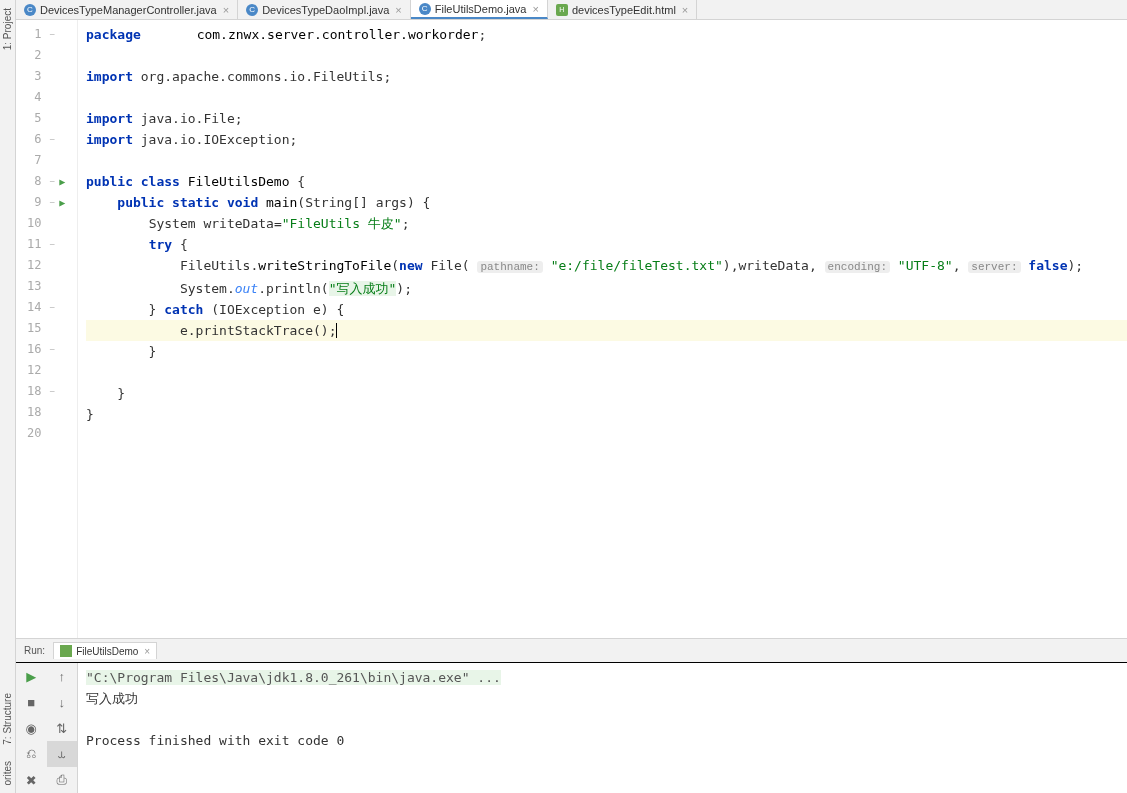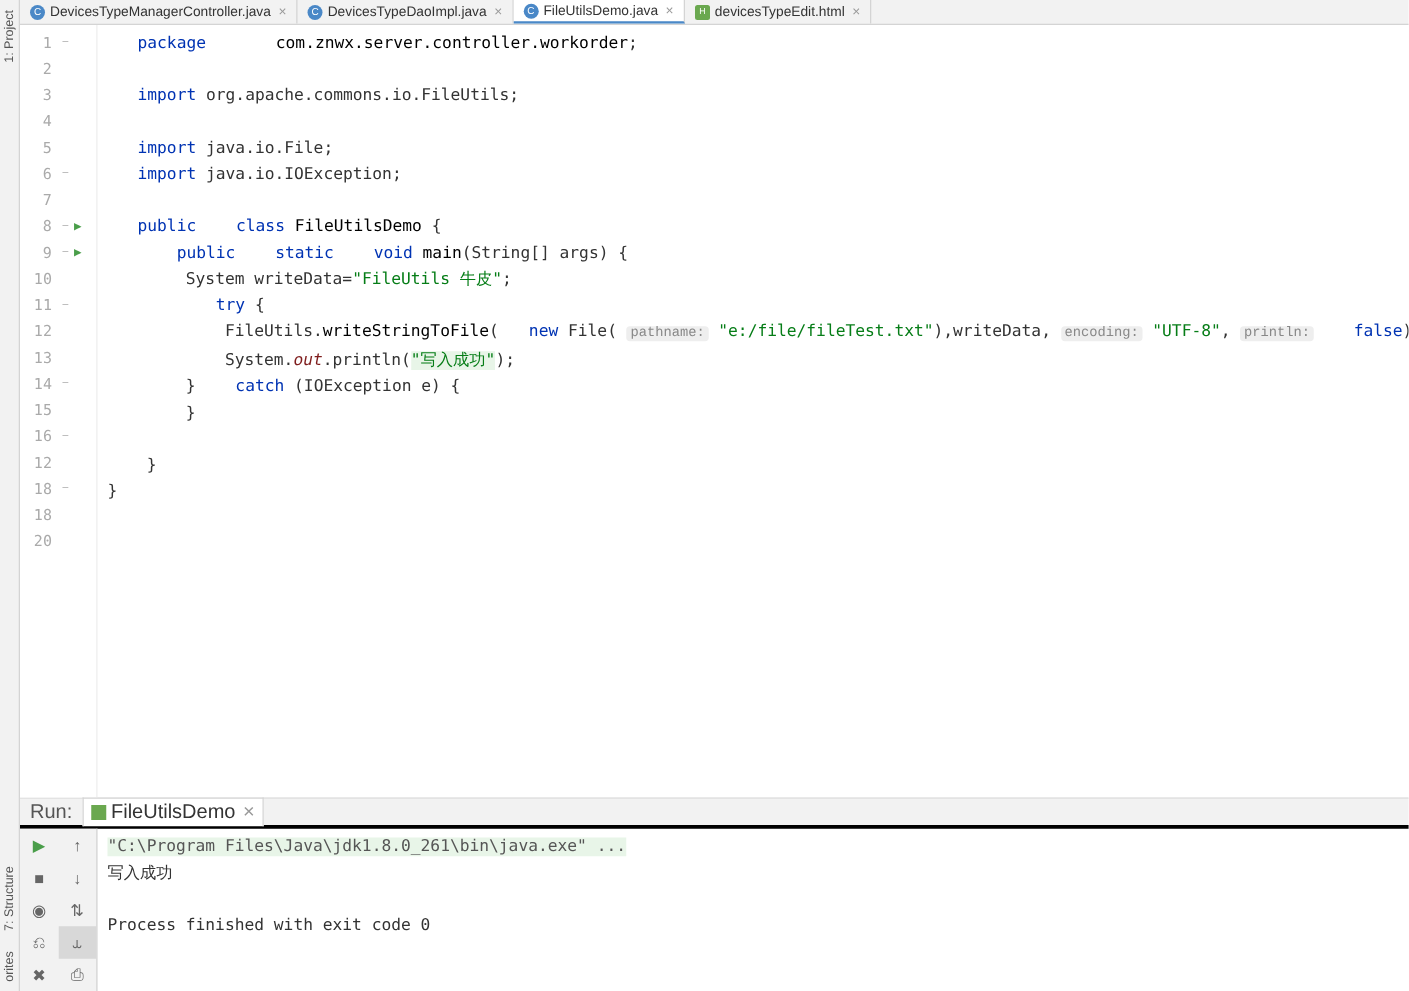"package" .kw { font-weight: normal -> bold; margin-left: 24px -> none }
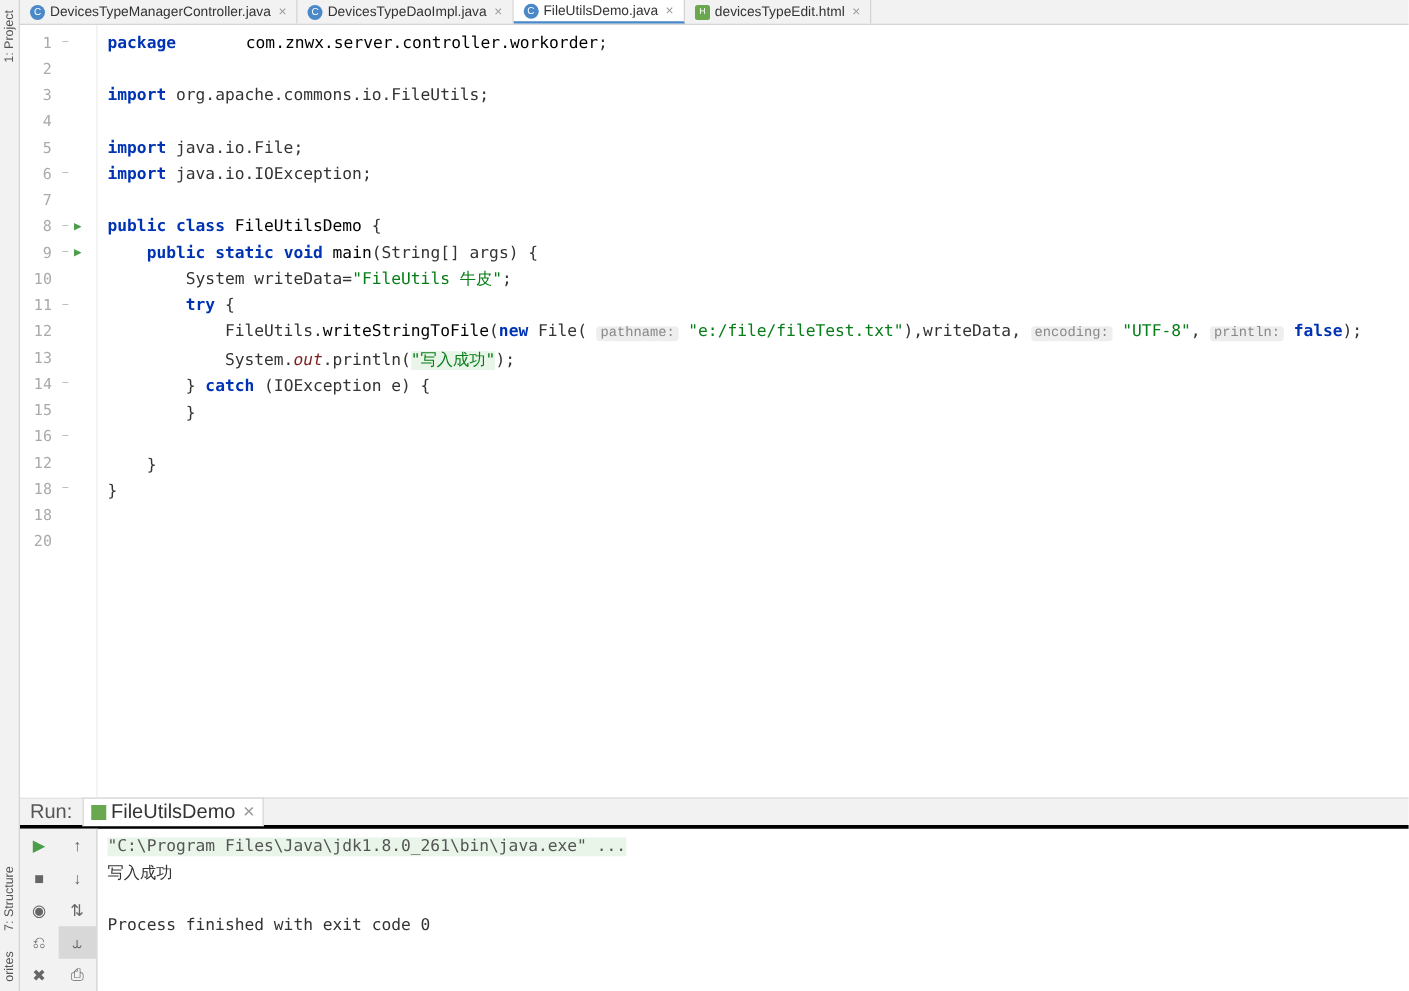"println:" span.param-hint { text: println -> server }
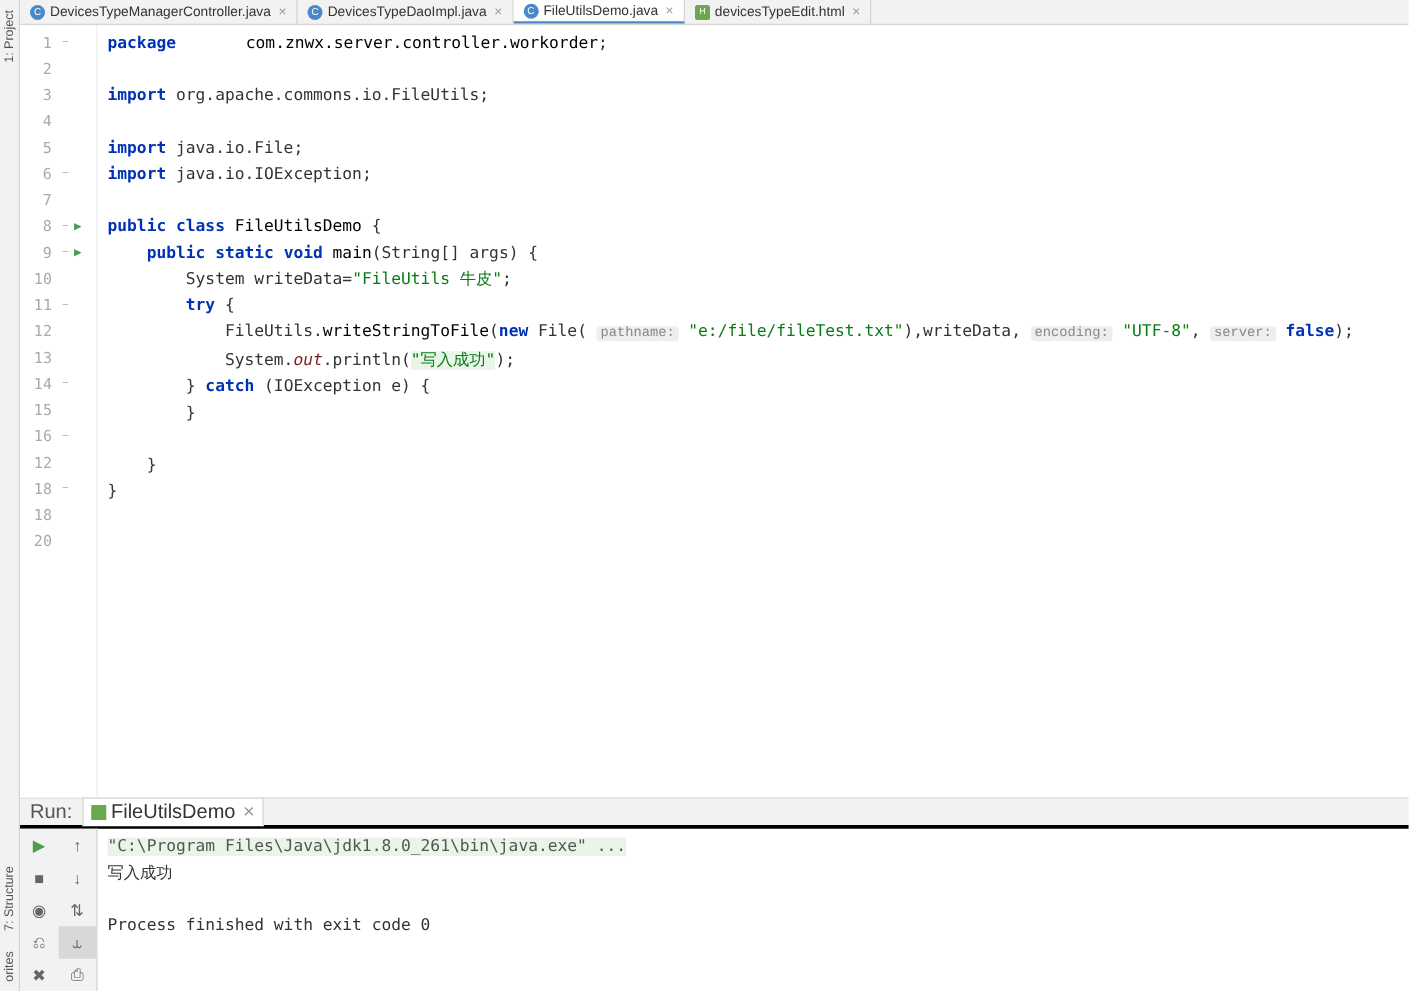"out" .static-f { color: #7f1d1d -> #3b82f6 }
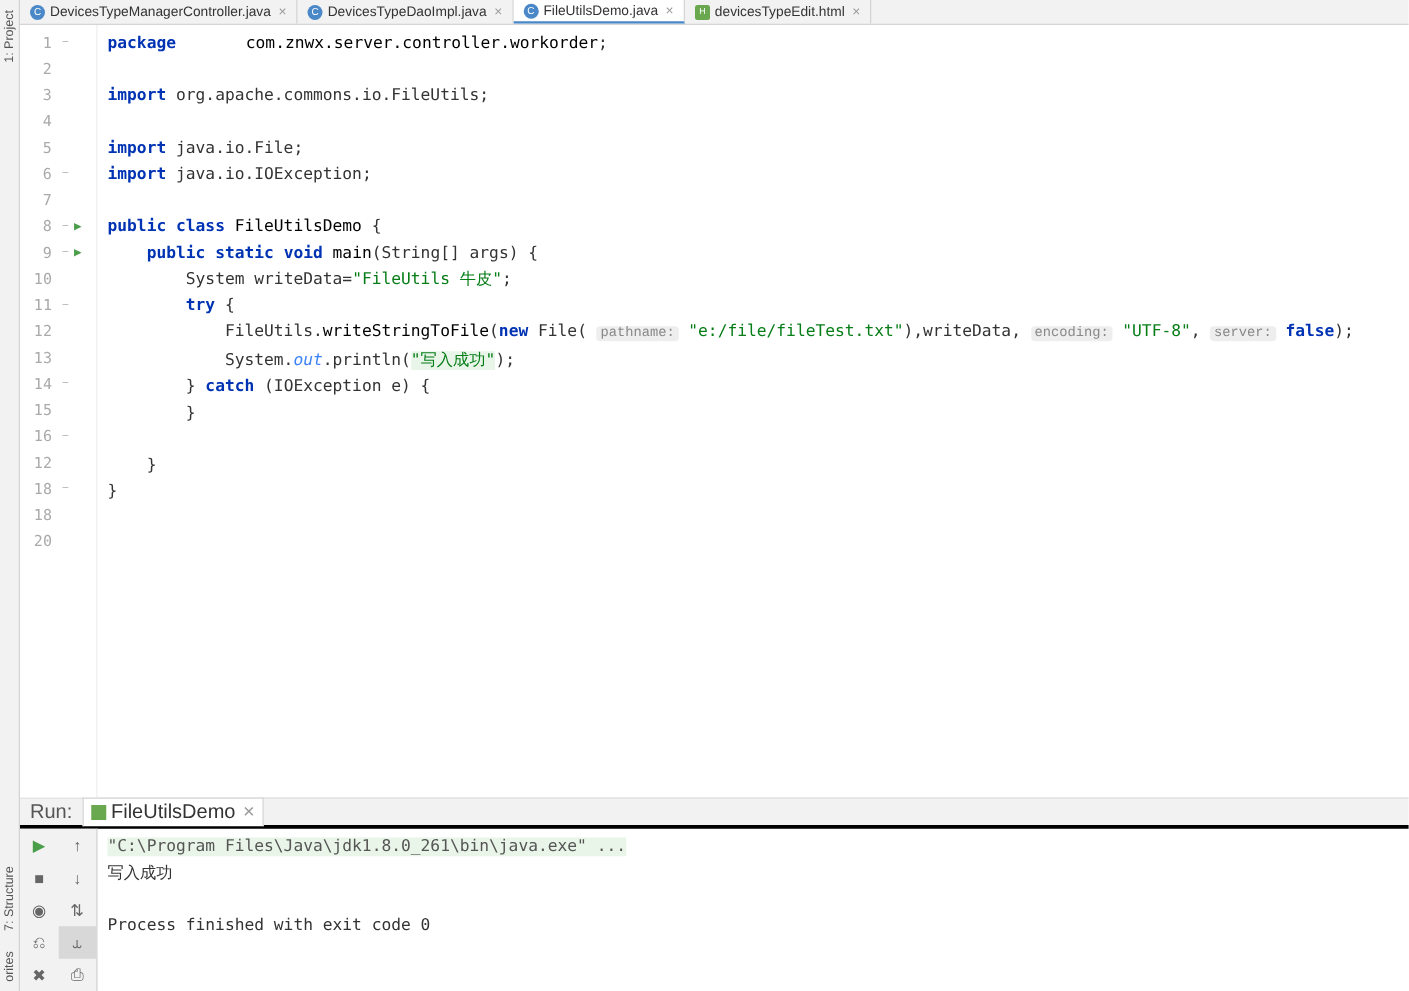"e.printStackTrace();" span.hl-line { html: none -> <span> <span>e.printStackTrace();</span><span></span></span> }
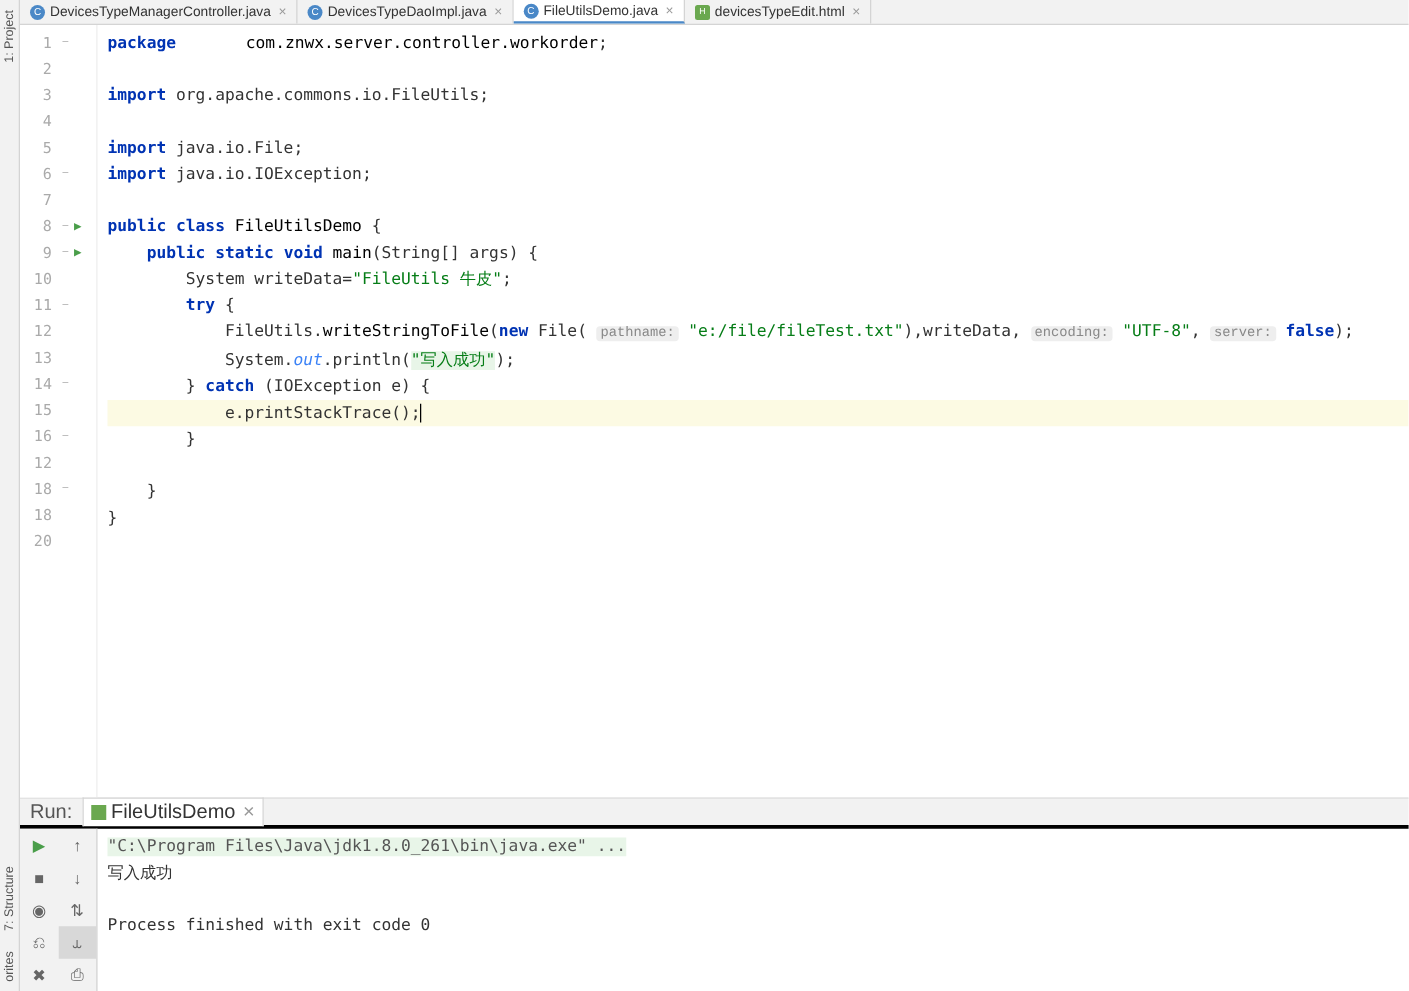"Run:" .run-header { border-bottom: 3px solid #000000 -> 1px solid #000000; font-size: 16px -> 10px }
